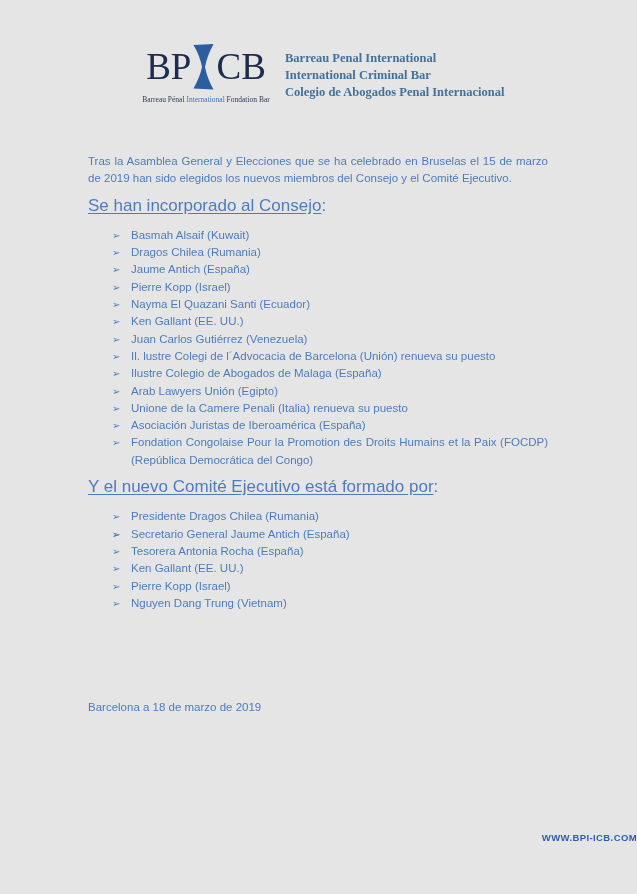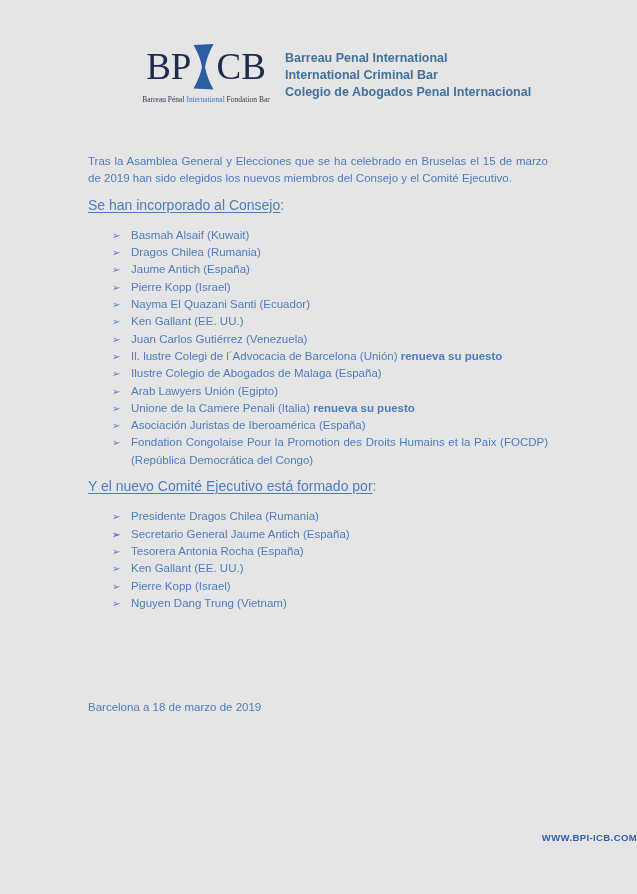"Barreau Penal International" .org-block { font-family: Liberation Sans, sans-serif -> Liberation Serif, serif }
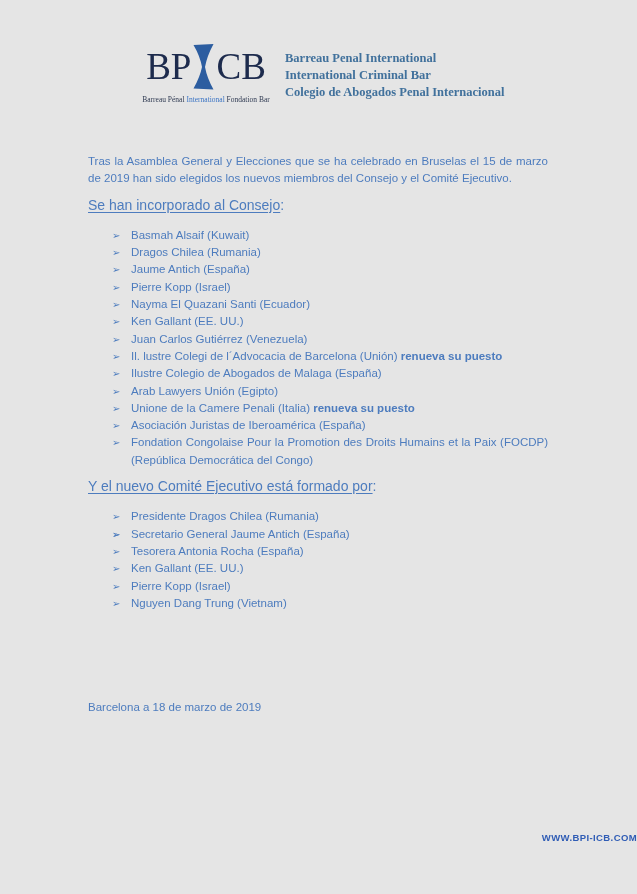"Se han incorporado al Consejo:" .sec-heading { font-size: 14px -> 17px }
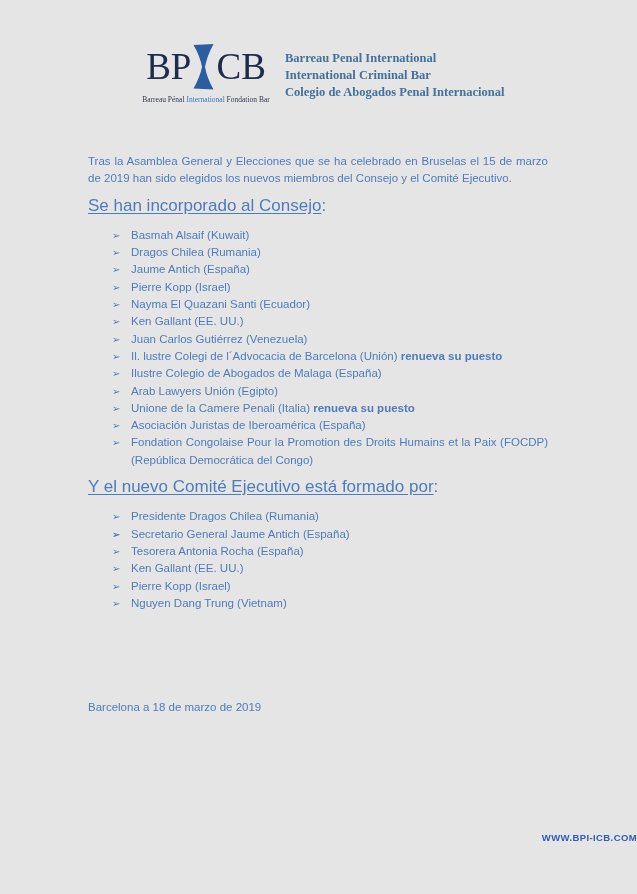"renueva su puesto" ul.arrow-list b { font-weight: 700 -> 400 }
